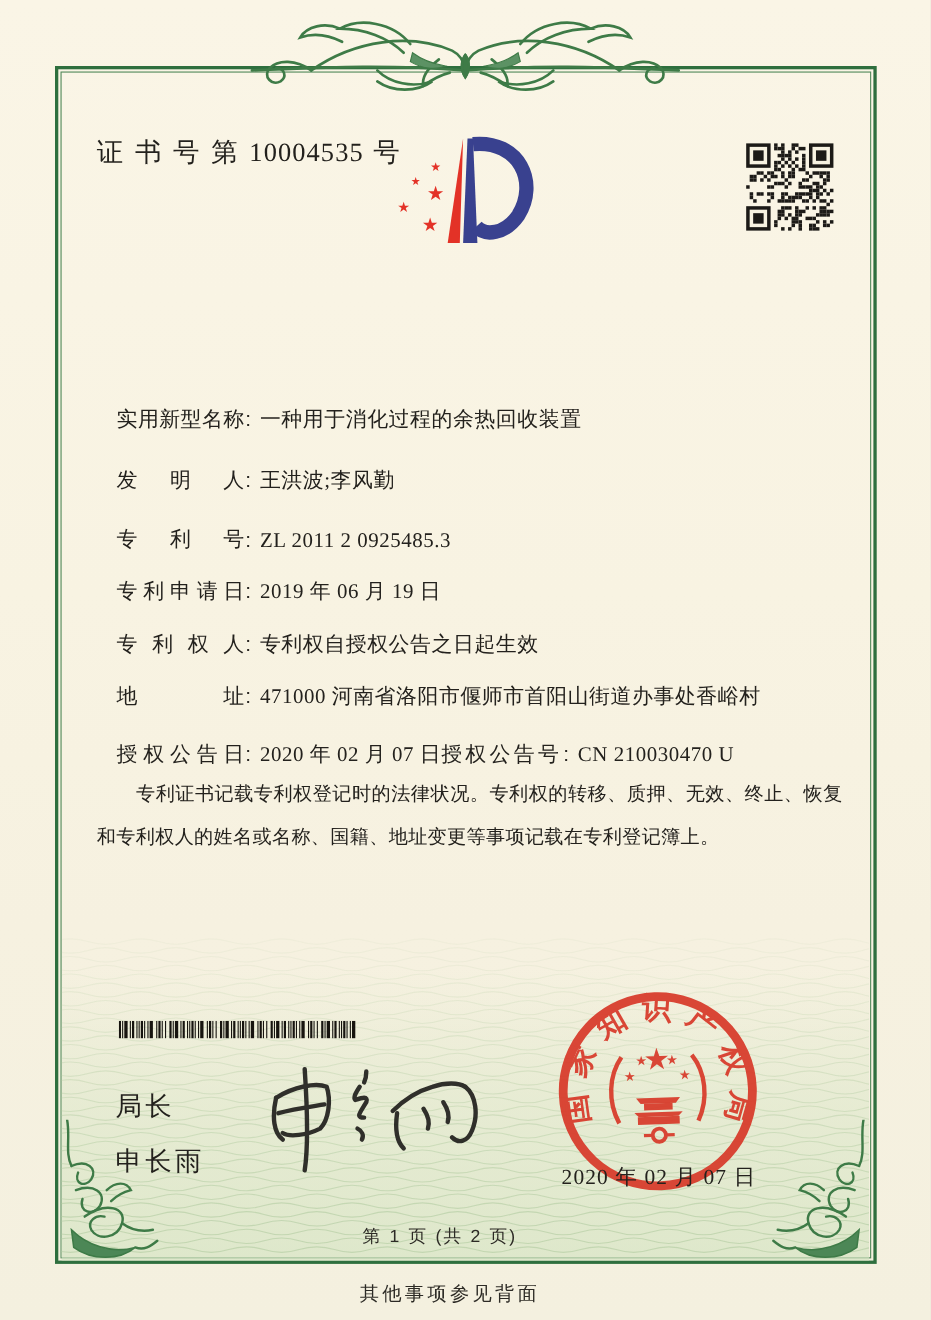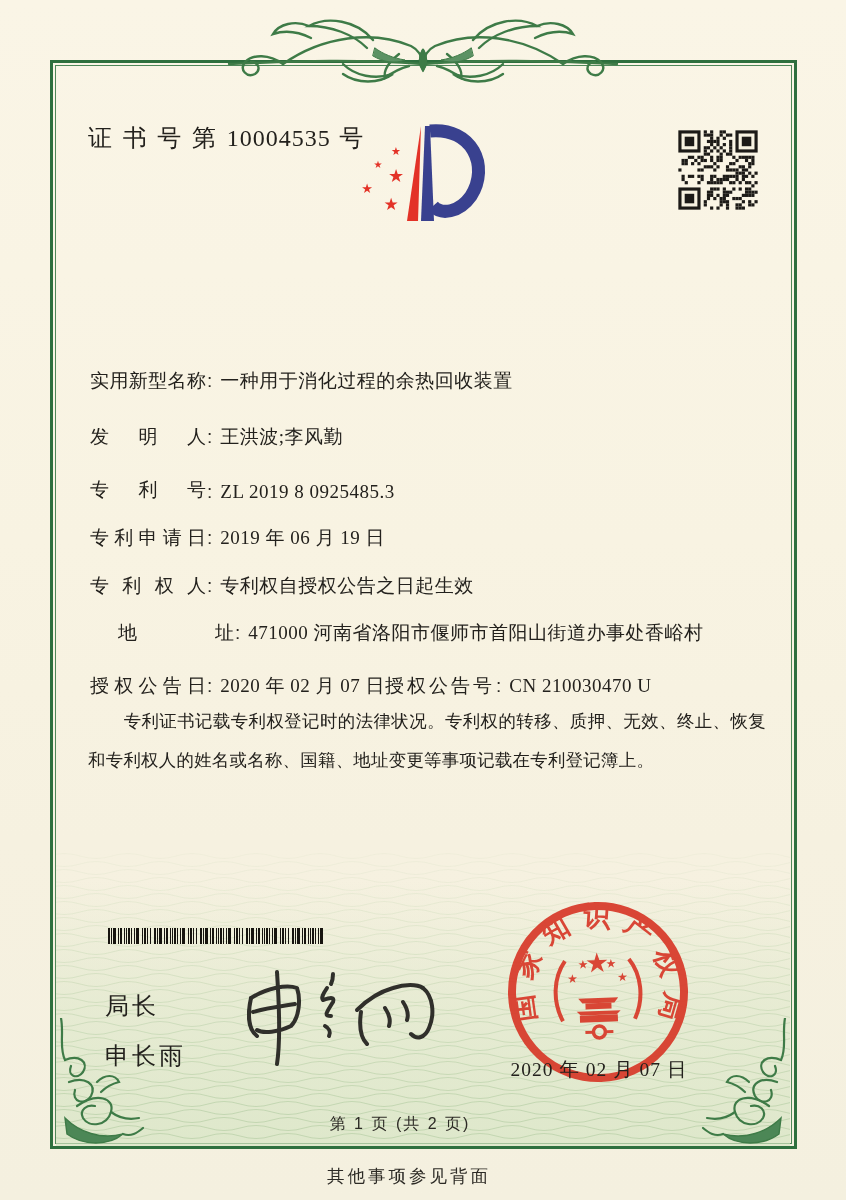"实用新型名称: 一种用于消化过程的余热回收装置" .frow { left: 0 -> 16px }
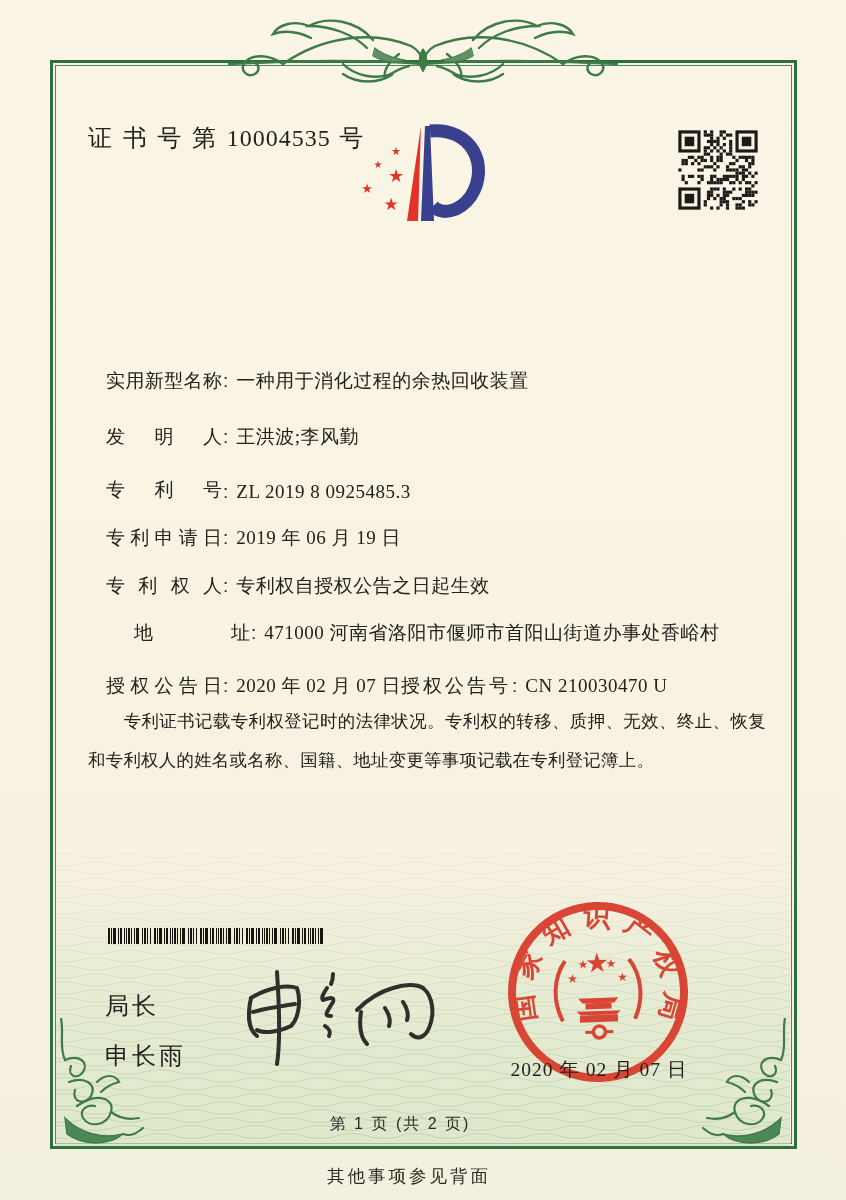"ZL 2019 8 0925485.3" span.fvalue { text: 2019 8 -> 2011 2 }
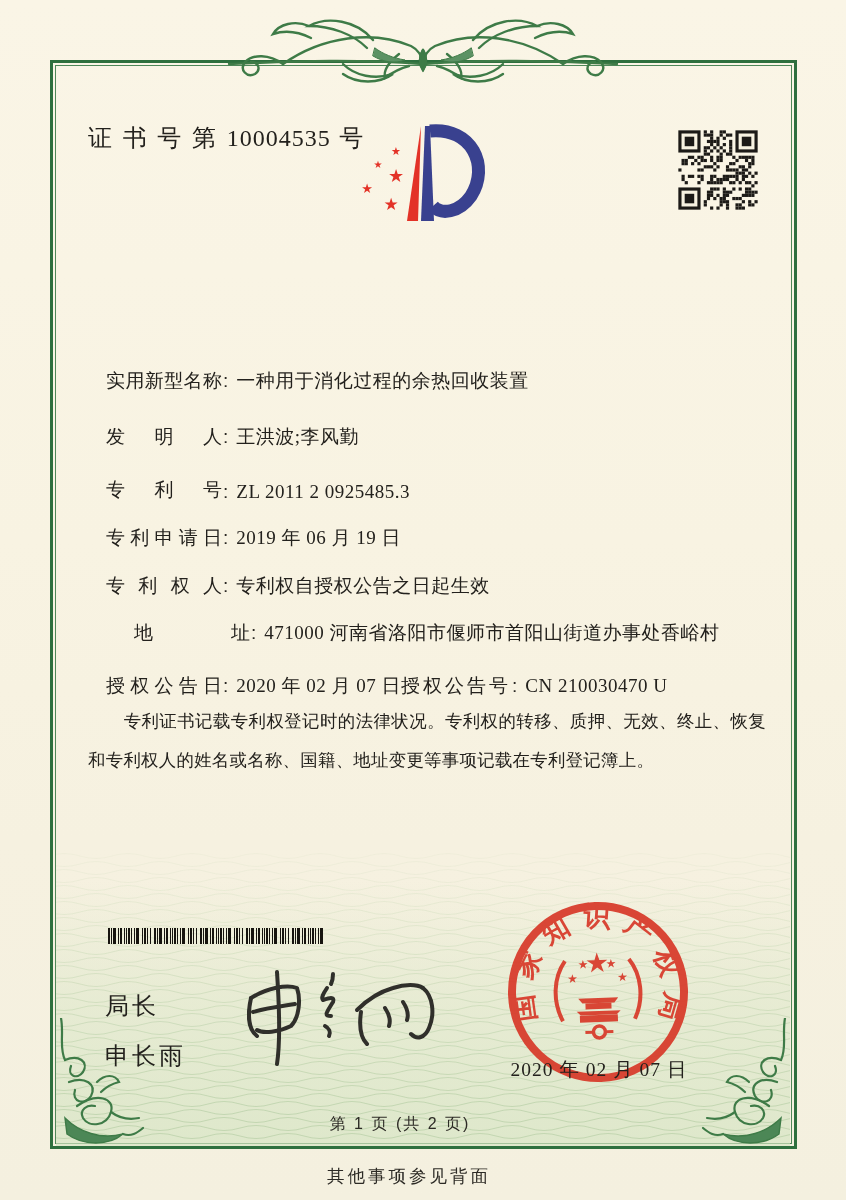"地址: 471000 河南省洛阳市偃师市首阳山街道办事处香峪村" .frow:nth-child(6) { margin-left: 28px -> none }
